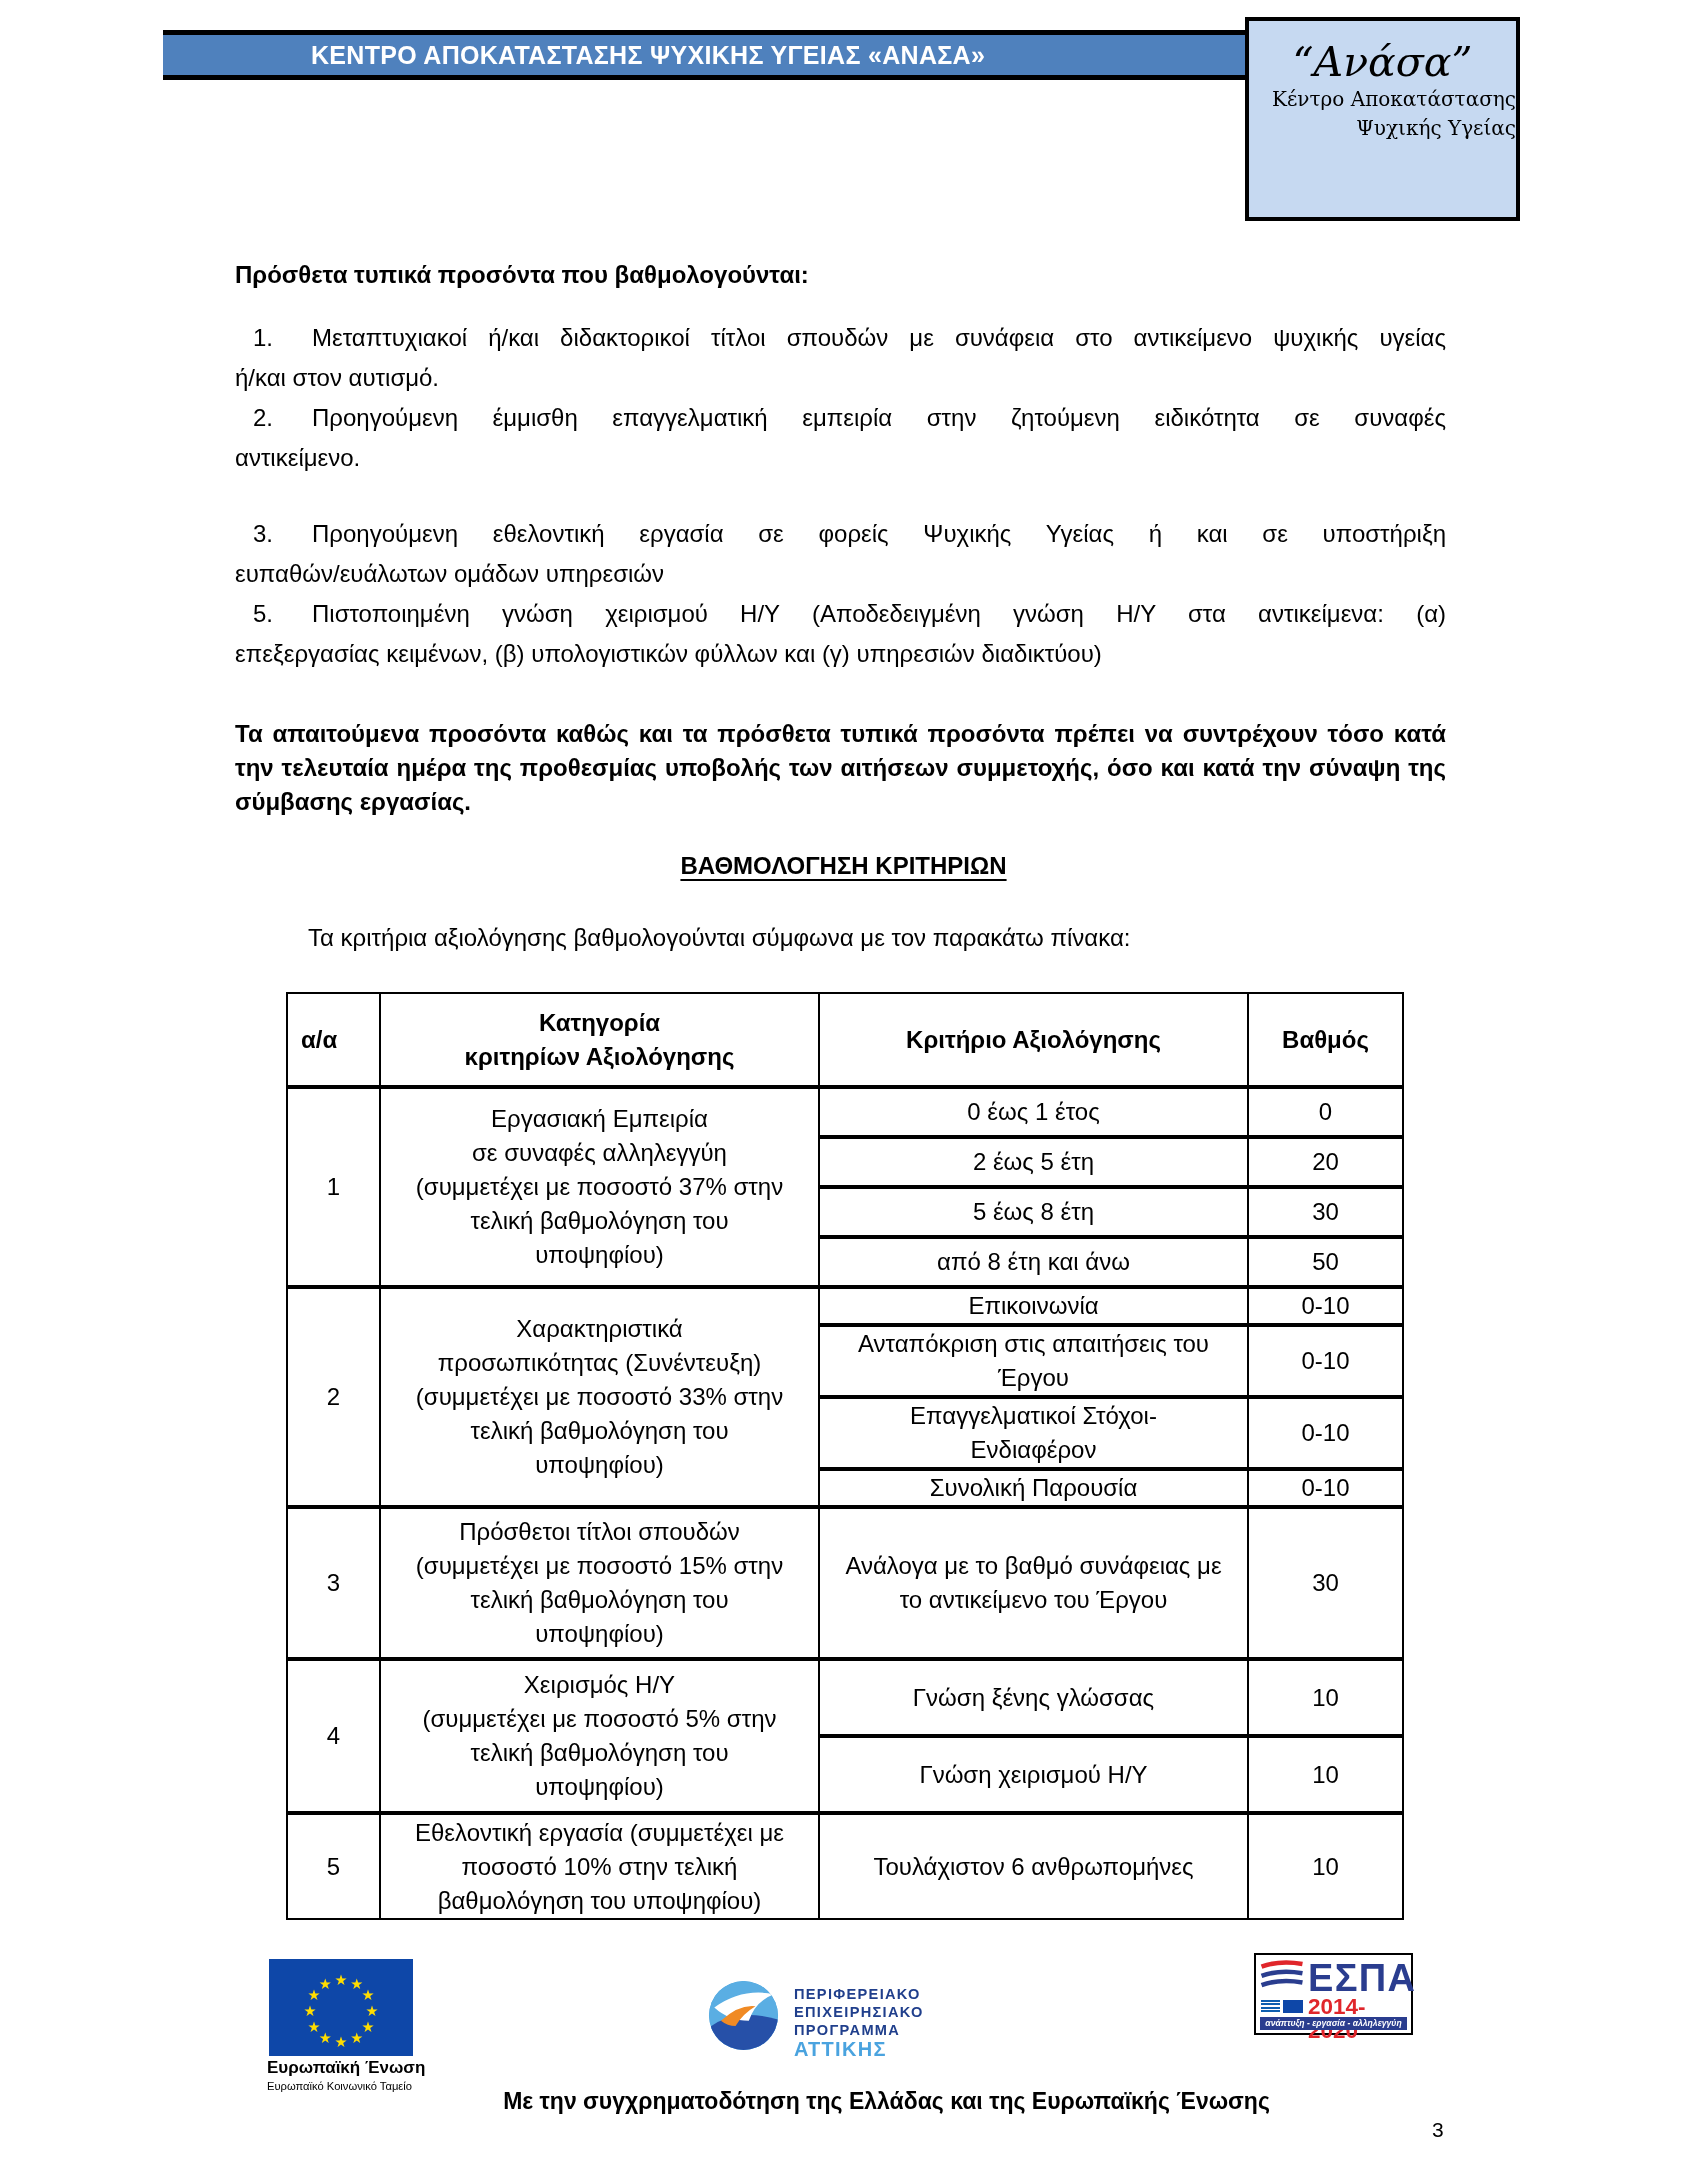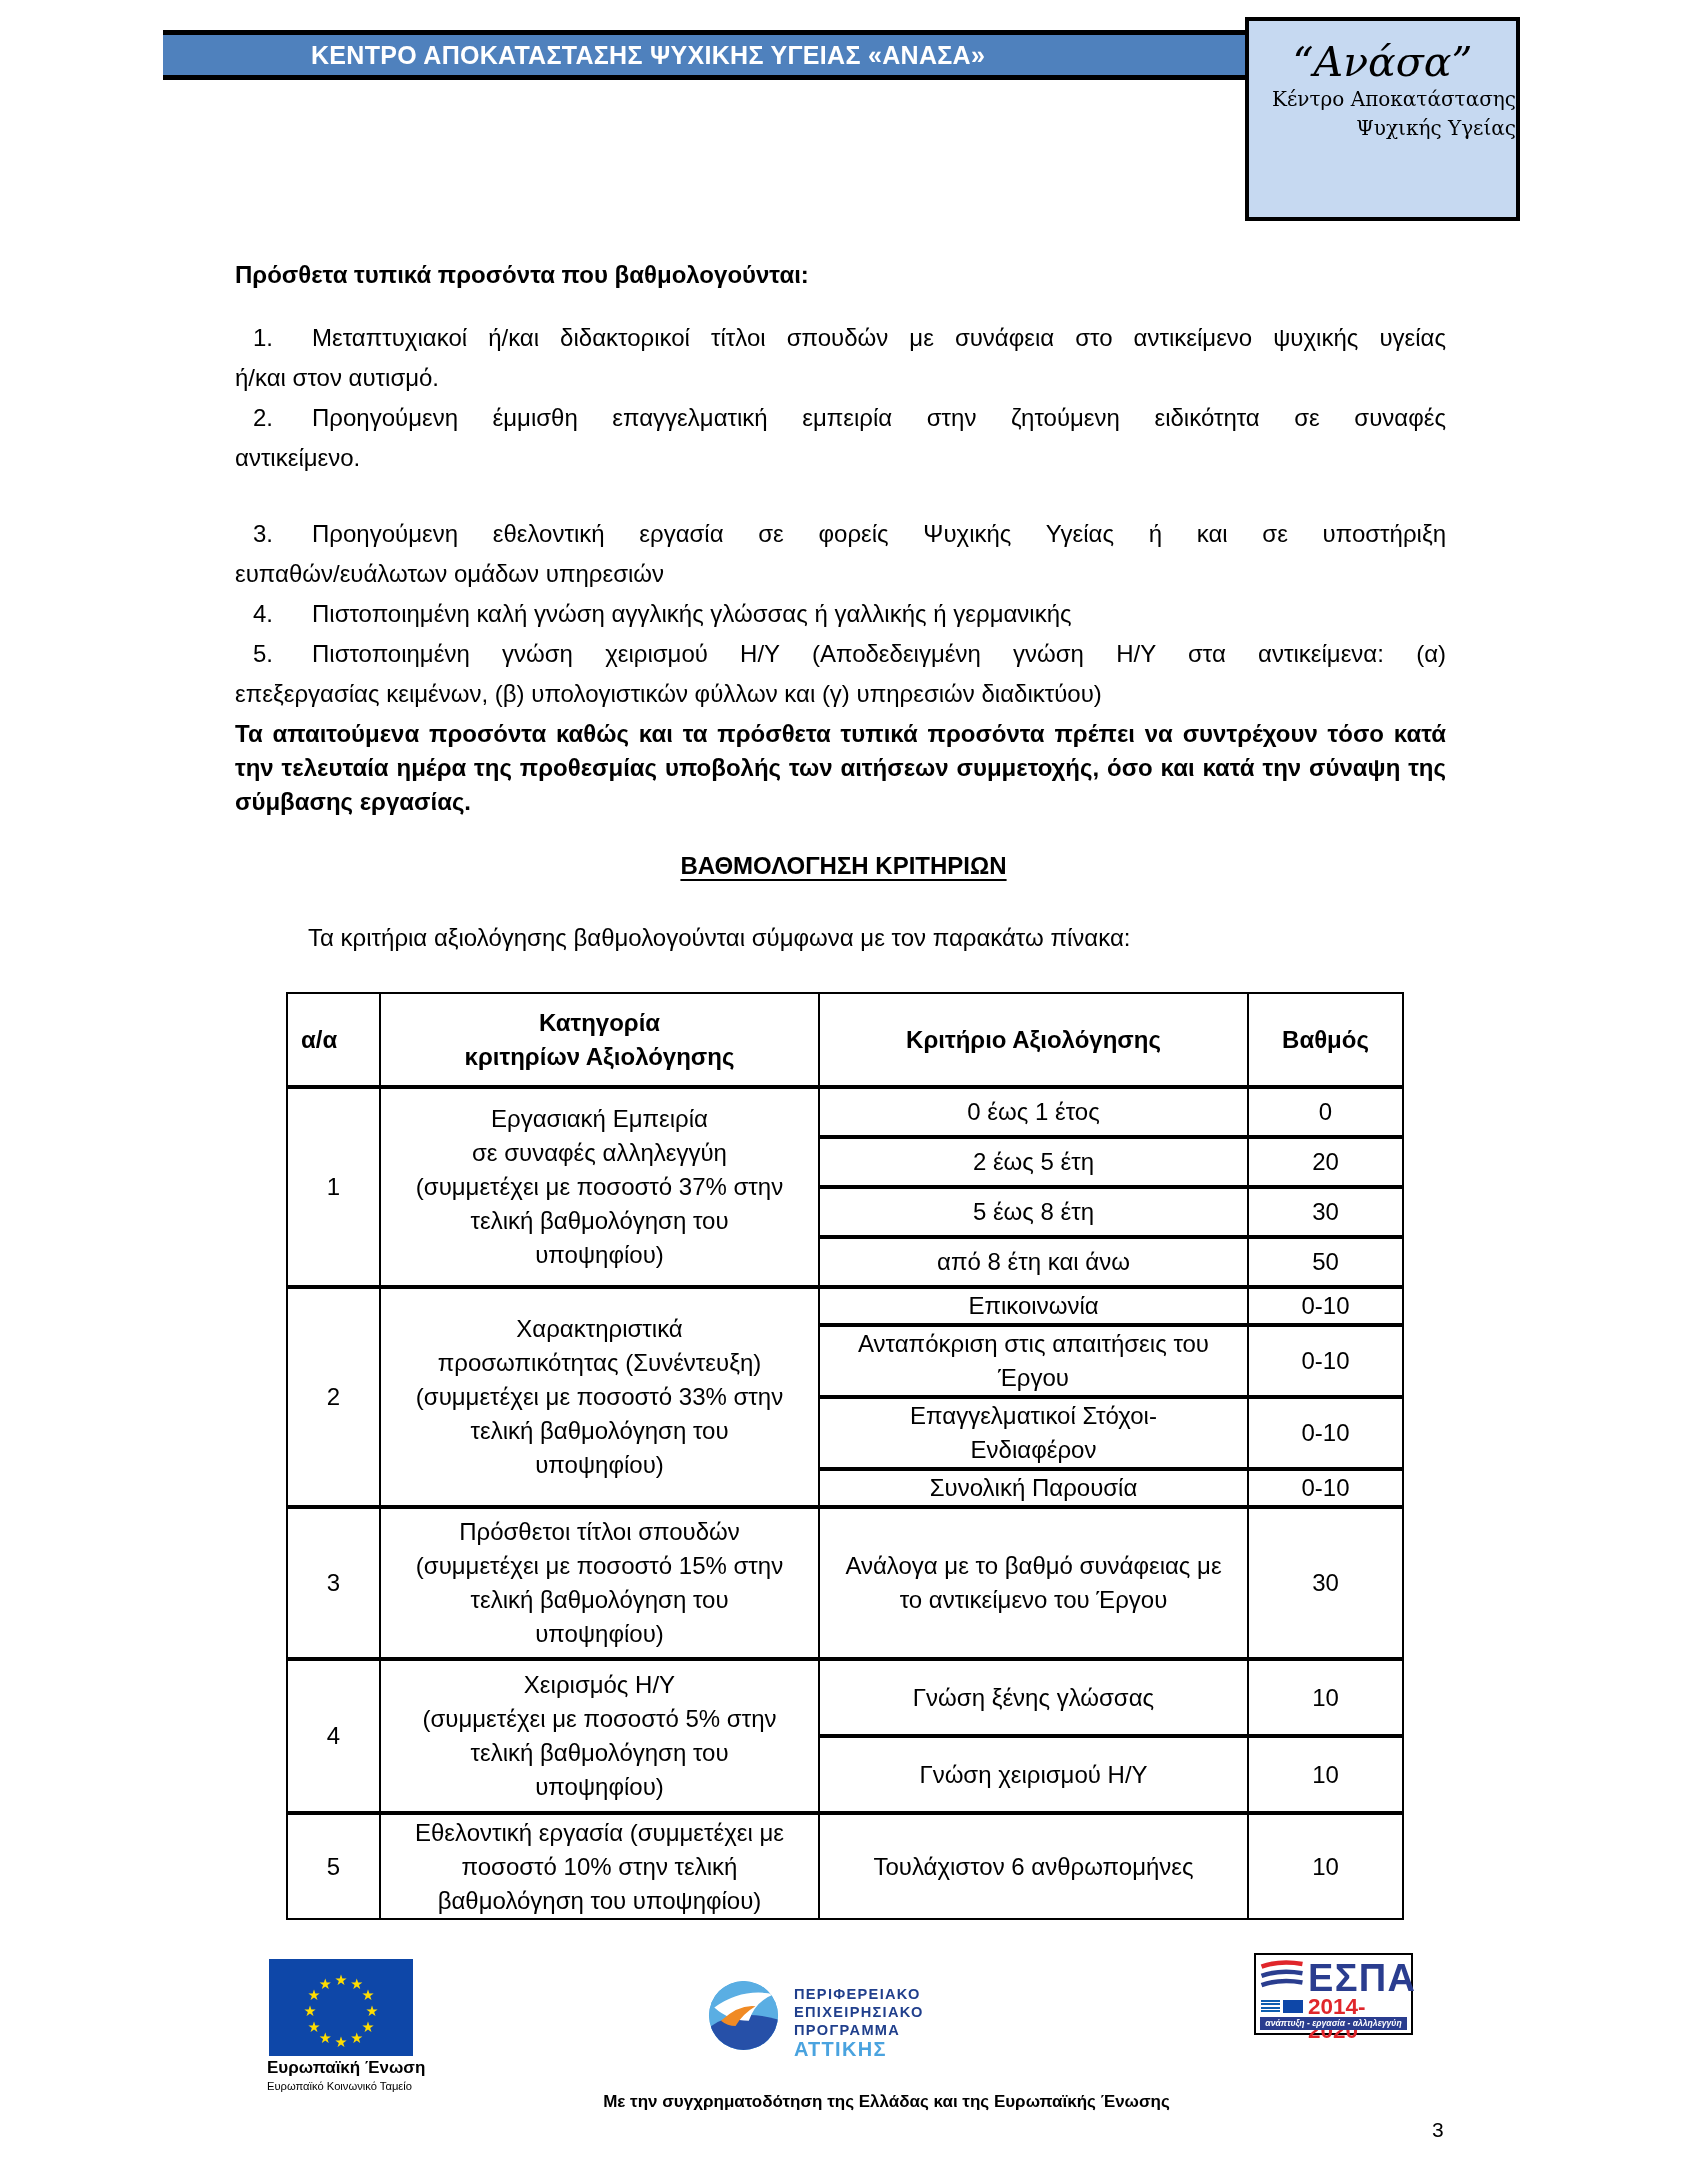"4. Πιστοποιημένη καλή γνώση αγγλικής" div.li { html: <div> <div><span>4.</span><span>Πιστοποιημένη καλή γνώση αγγλικής γλώσσας ή γαλλικής ή γερμανικής</span></div> </div> -> none }
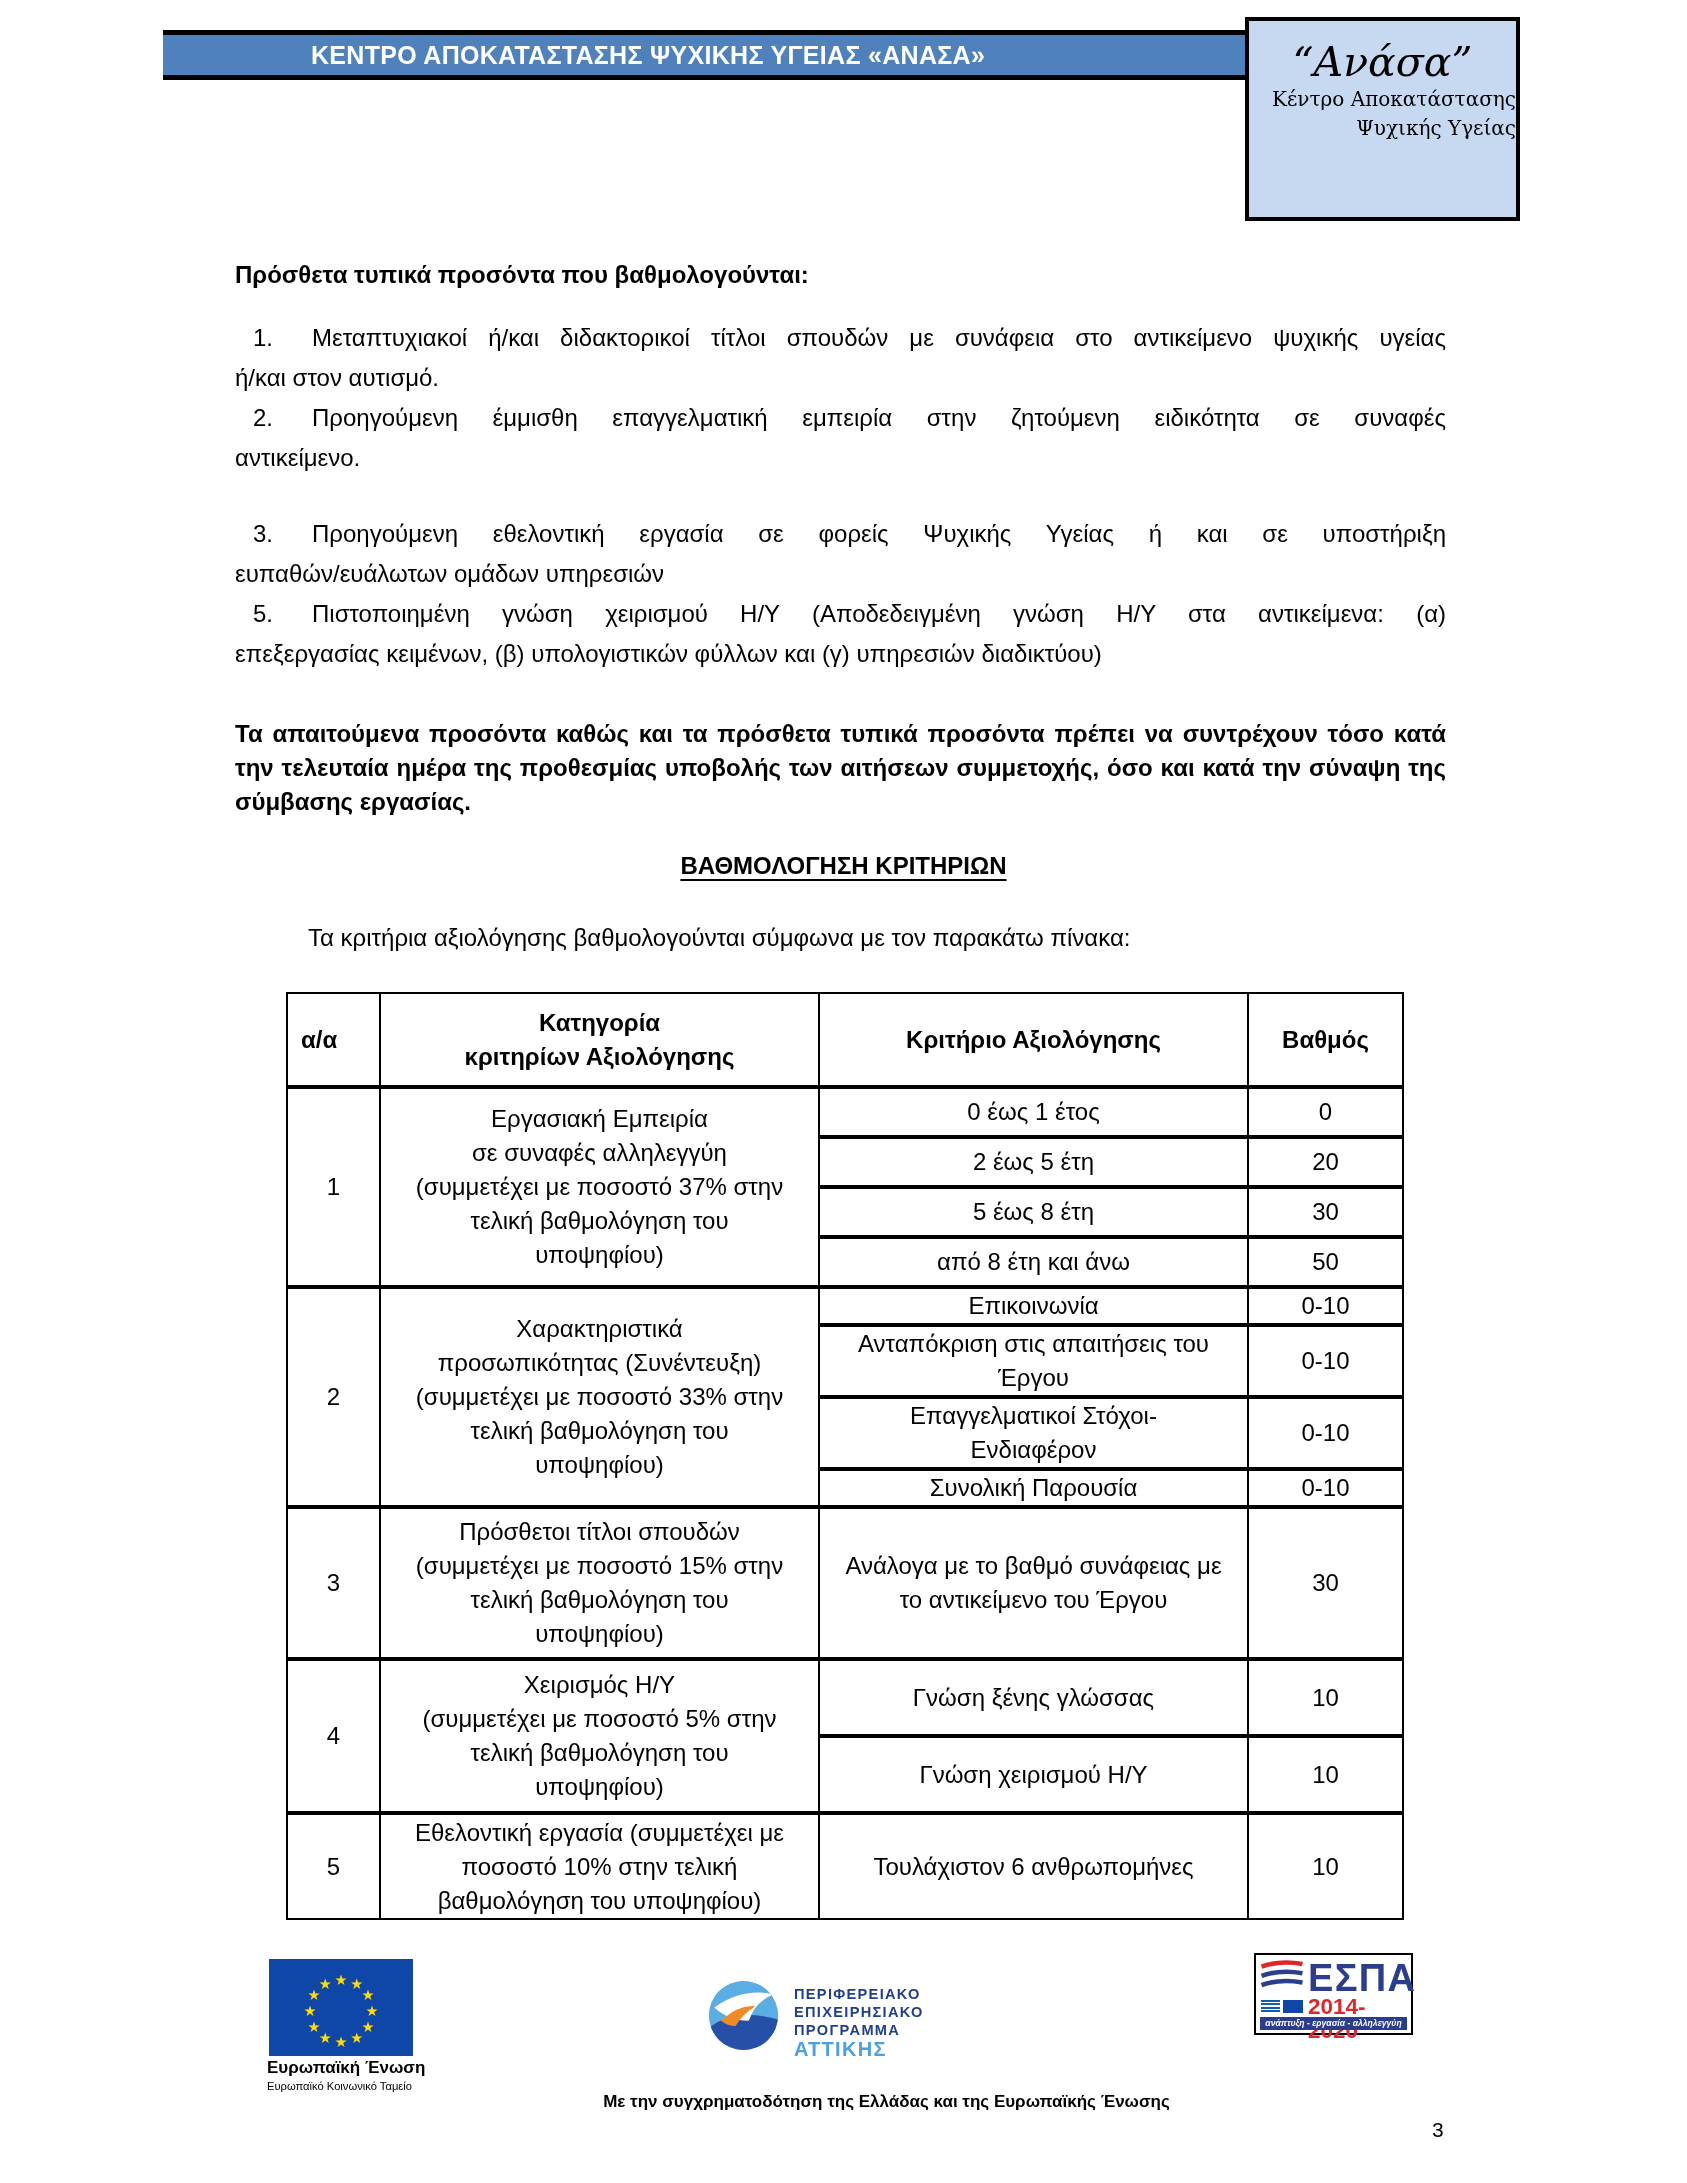"Με την συγχρηματοδότηση της Ελλάδας" .cofund { font-size: 17px -> 23px }
